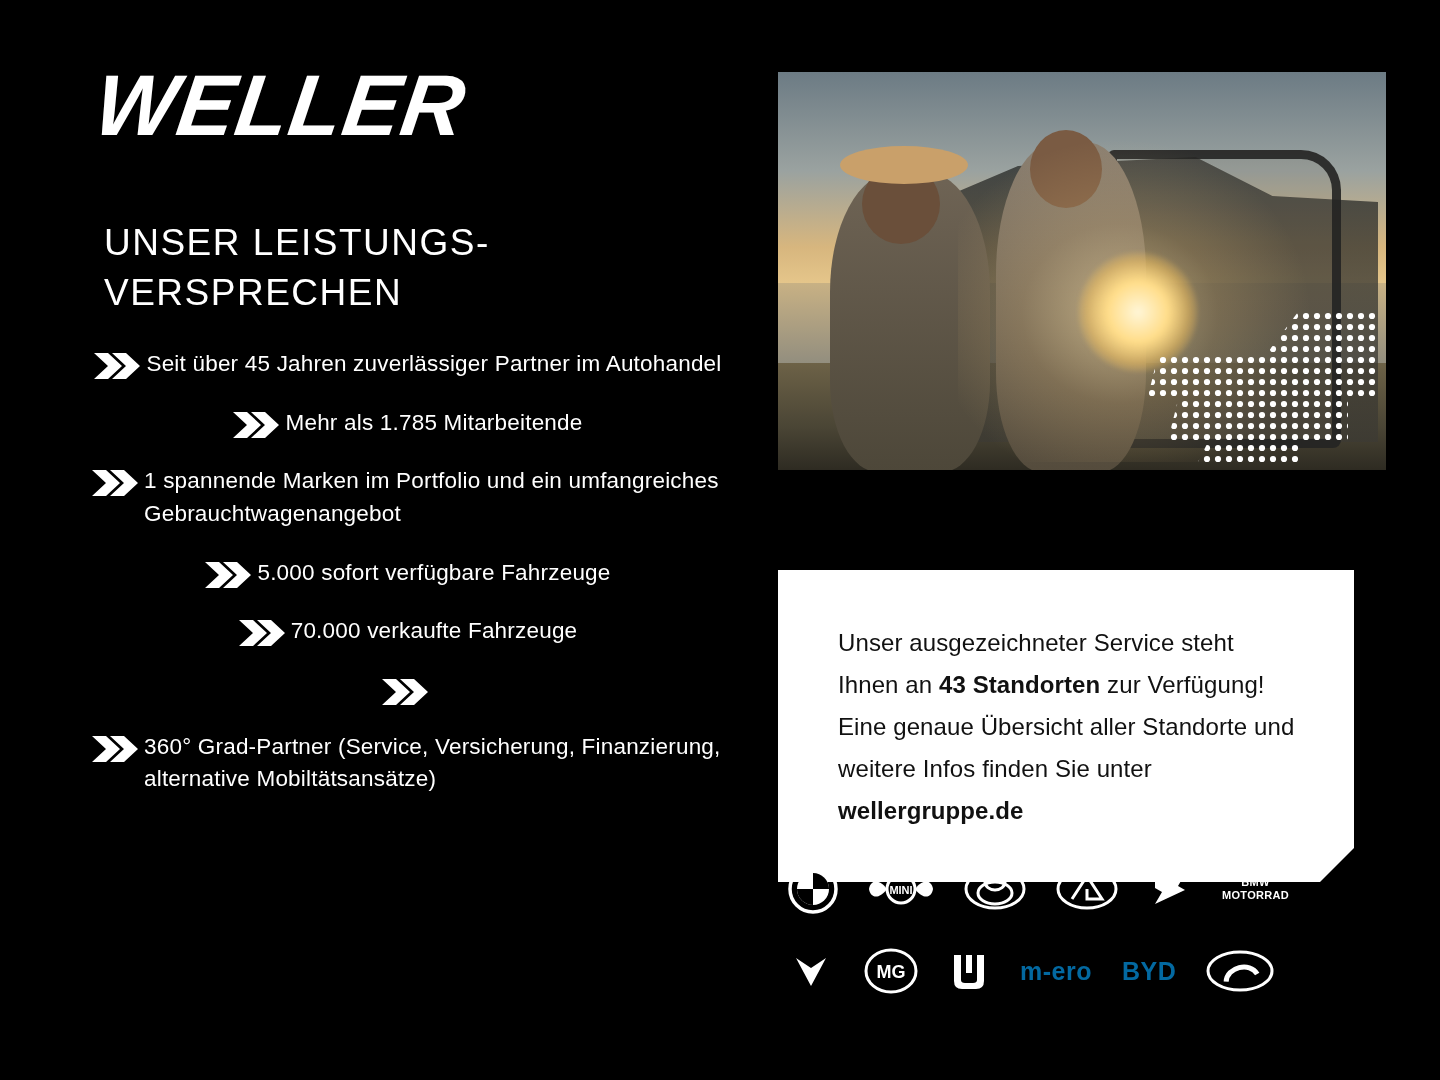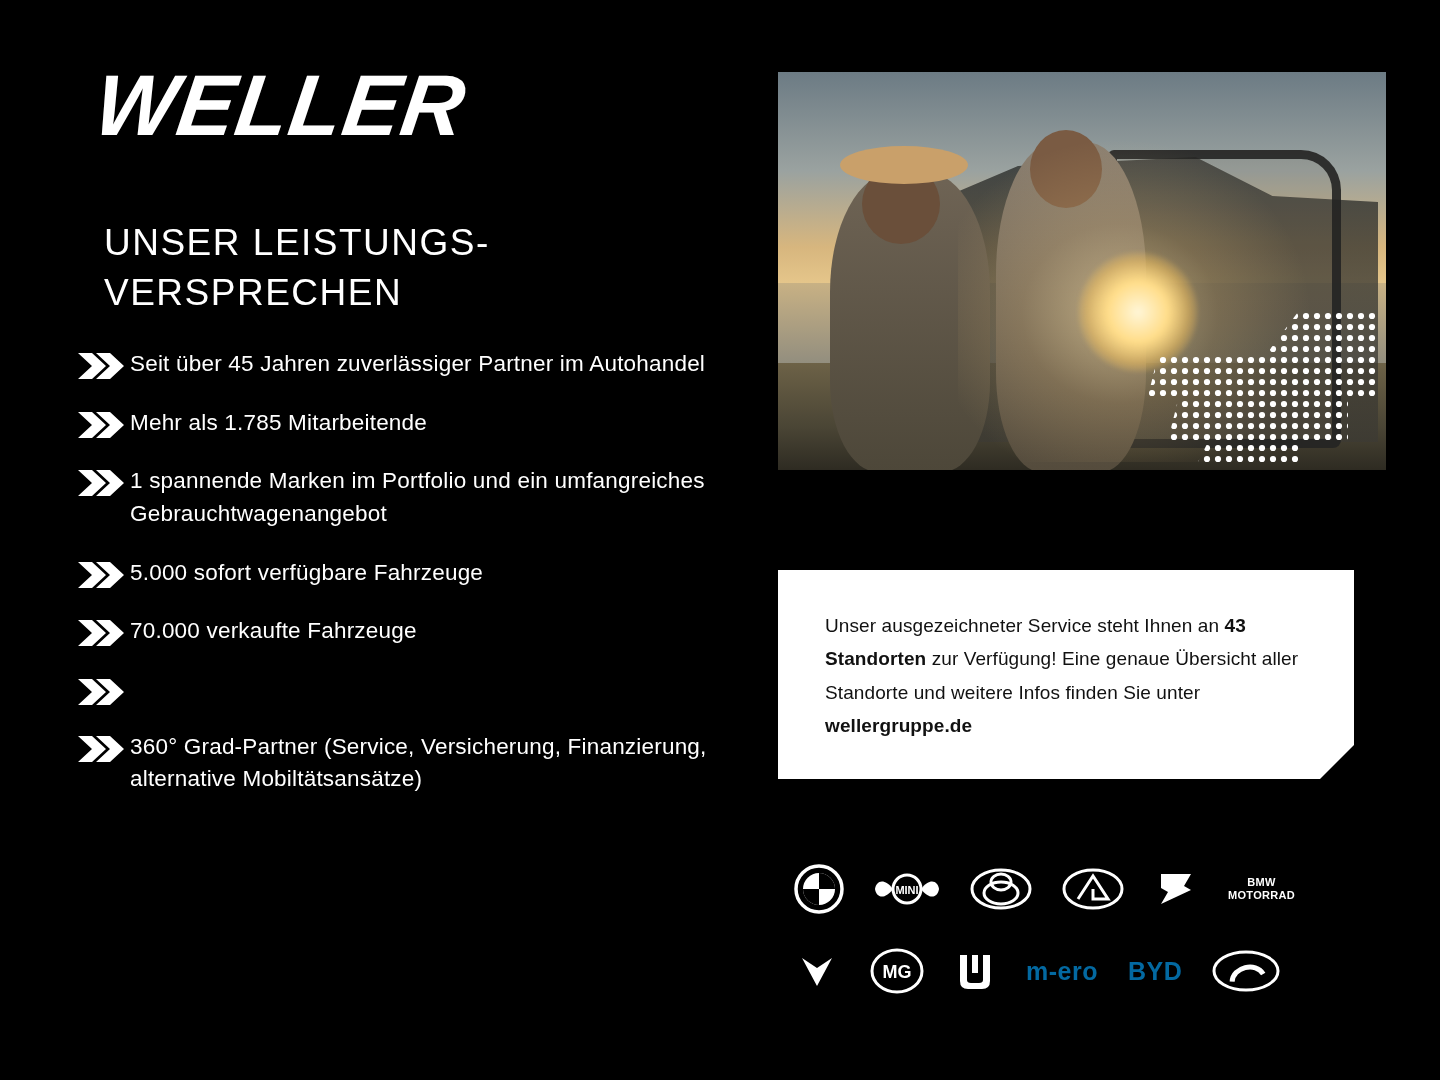"Seit über 45 Jahren zuverlässiger" .promise-item { justify-content: none -> center }
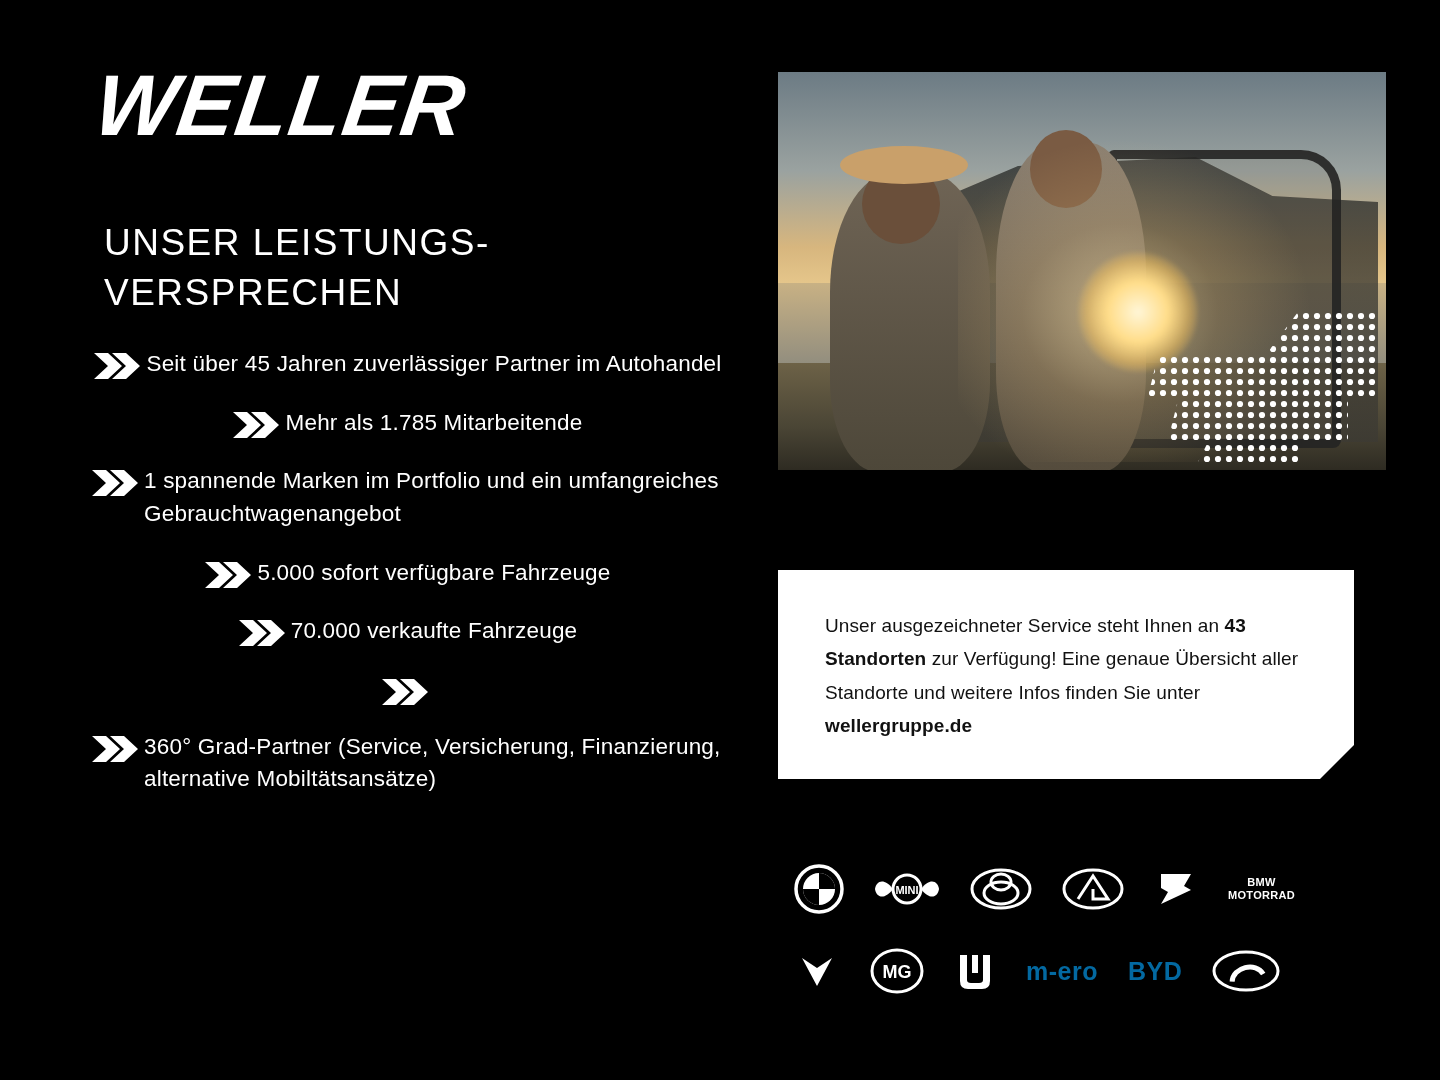"Unser ausgezeichneter Service steht" .info-card p { font-size: 19px -> 24px; margin: 3px -> 16px }
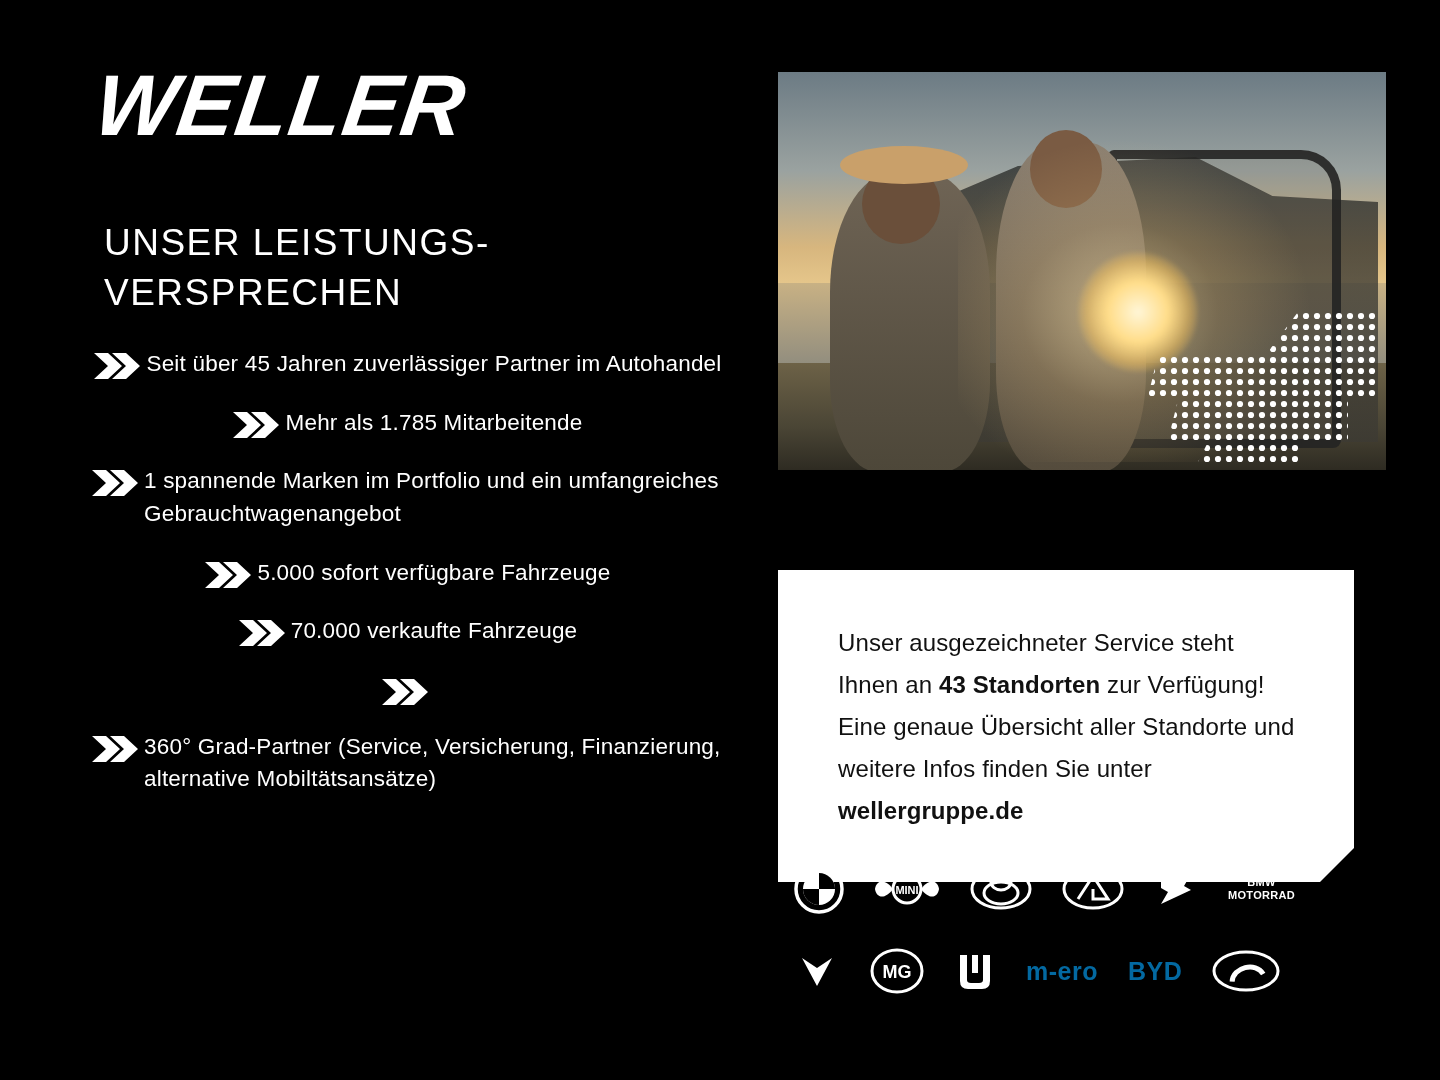"MINI" .logos { left: 34px -> 28px }
